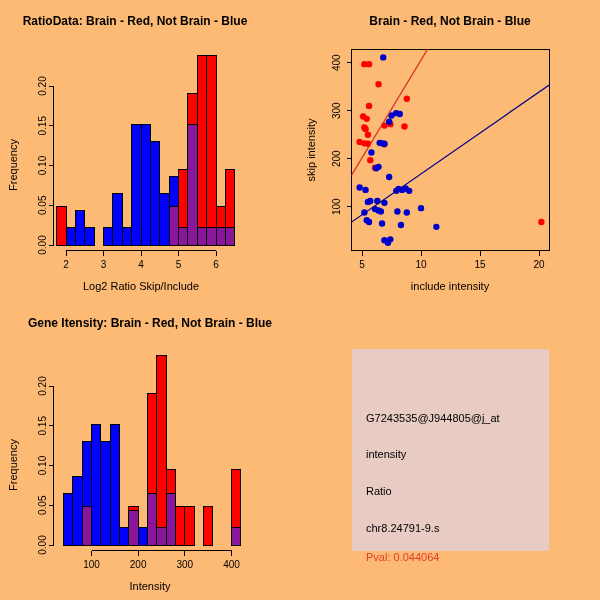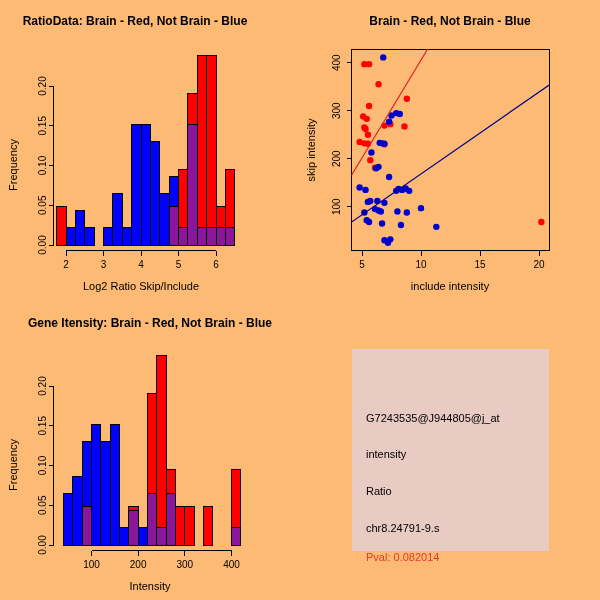"Pval: 0.082014" div.info-line { text: 0.082014 -> 0.044064 }
